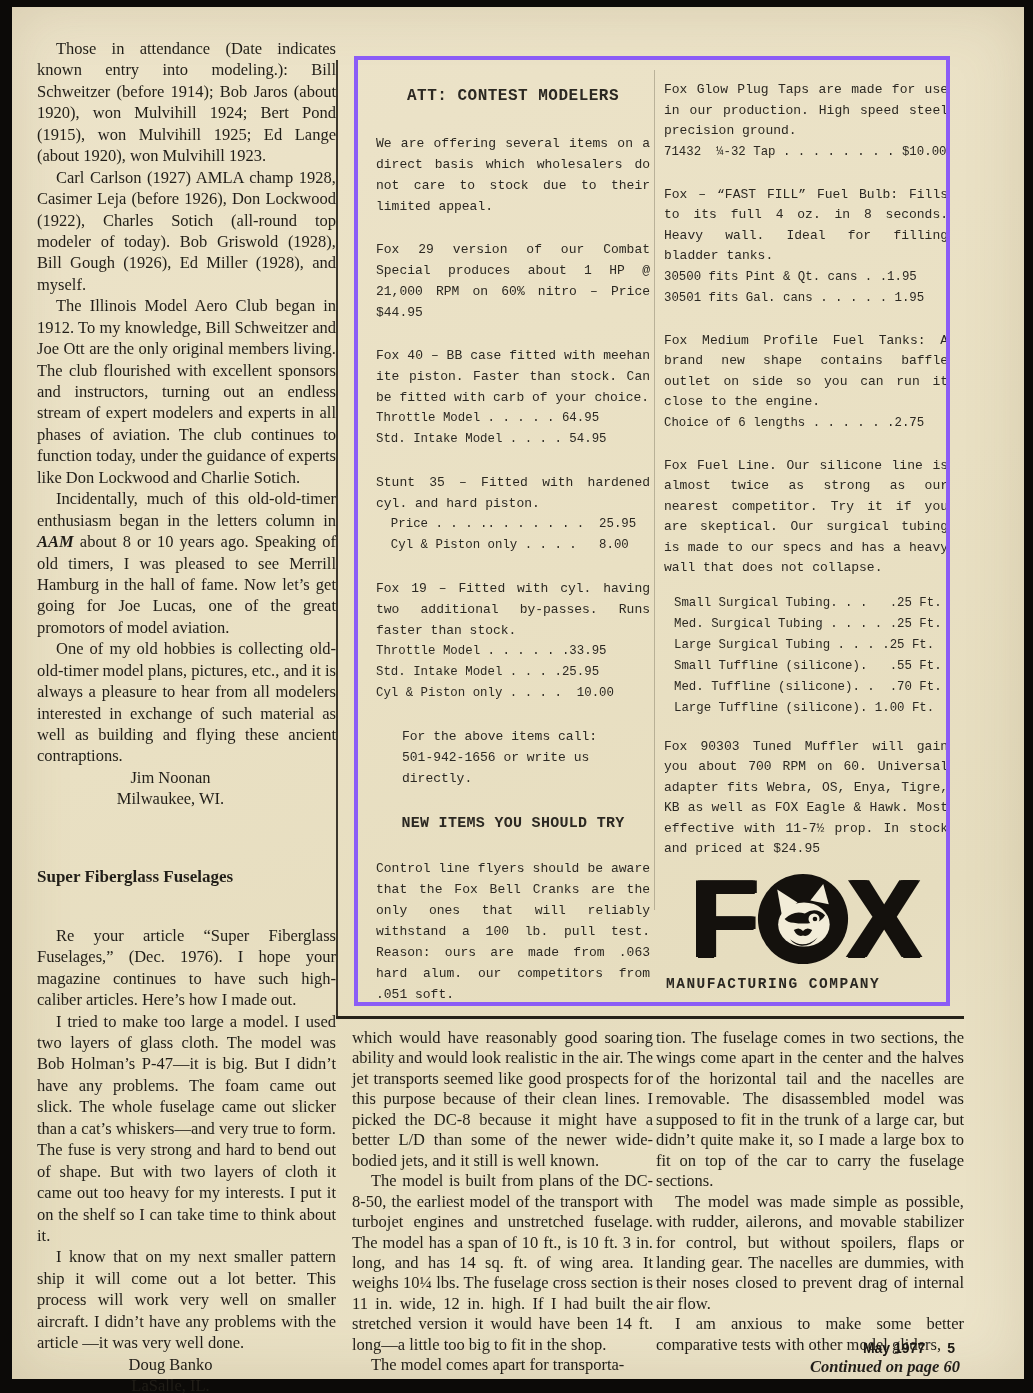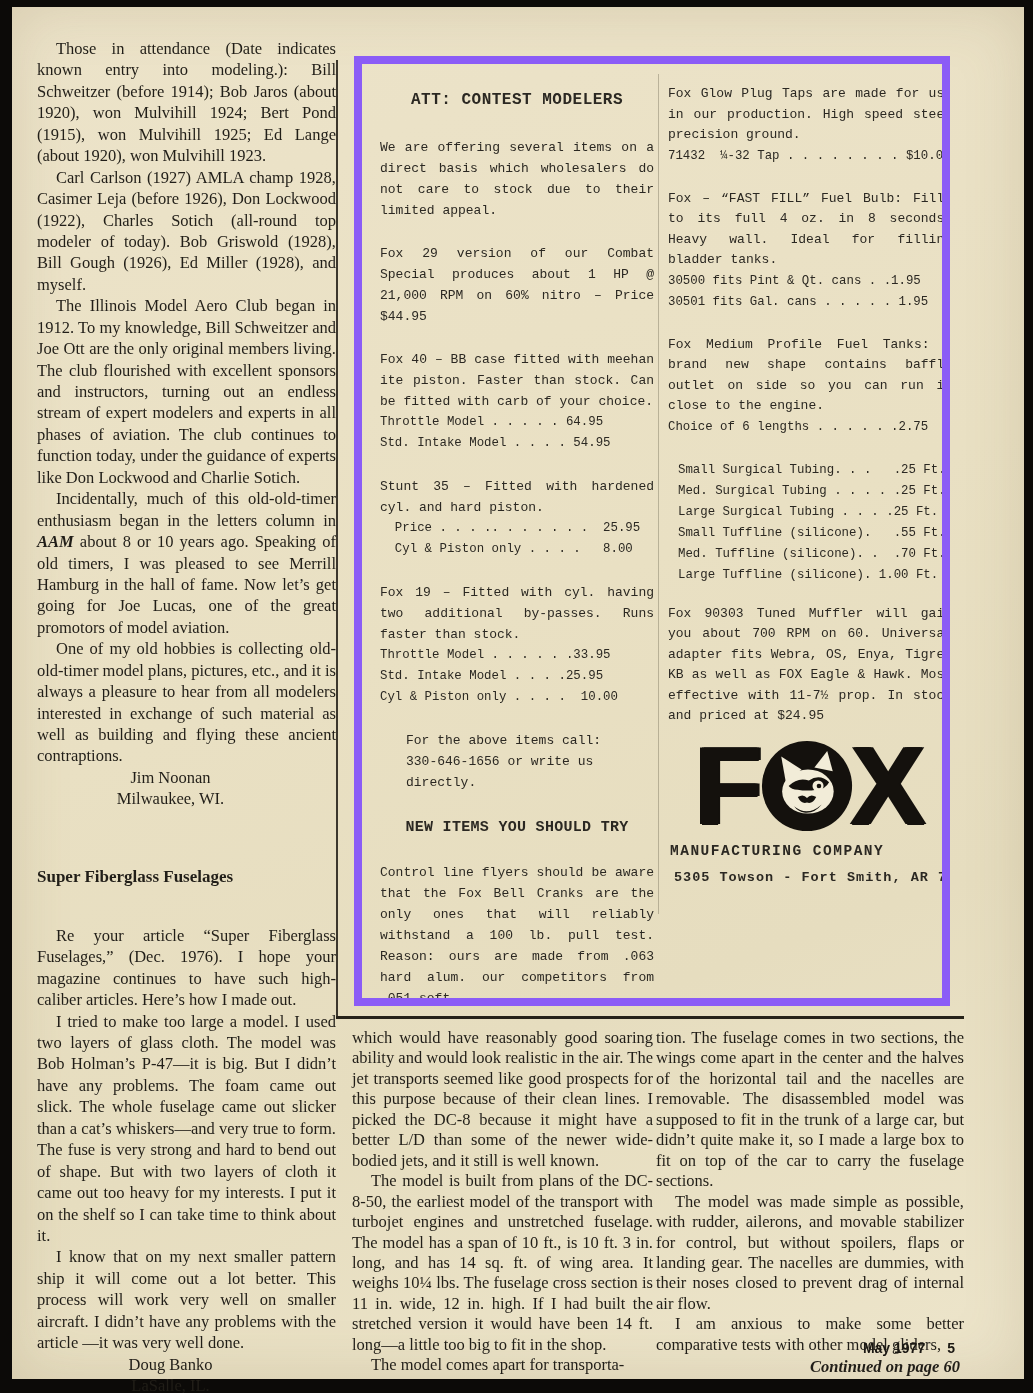"ATT: CONTEST MODELERS" .adbox { border: 8px solid #8b5cf6 -> 4px solid #8b5cf6 }
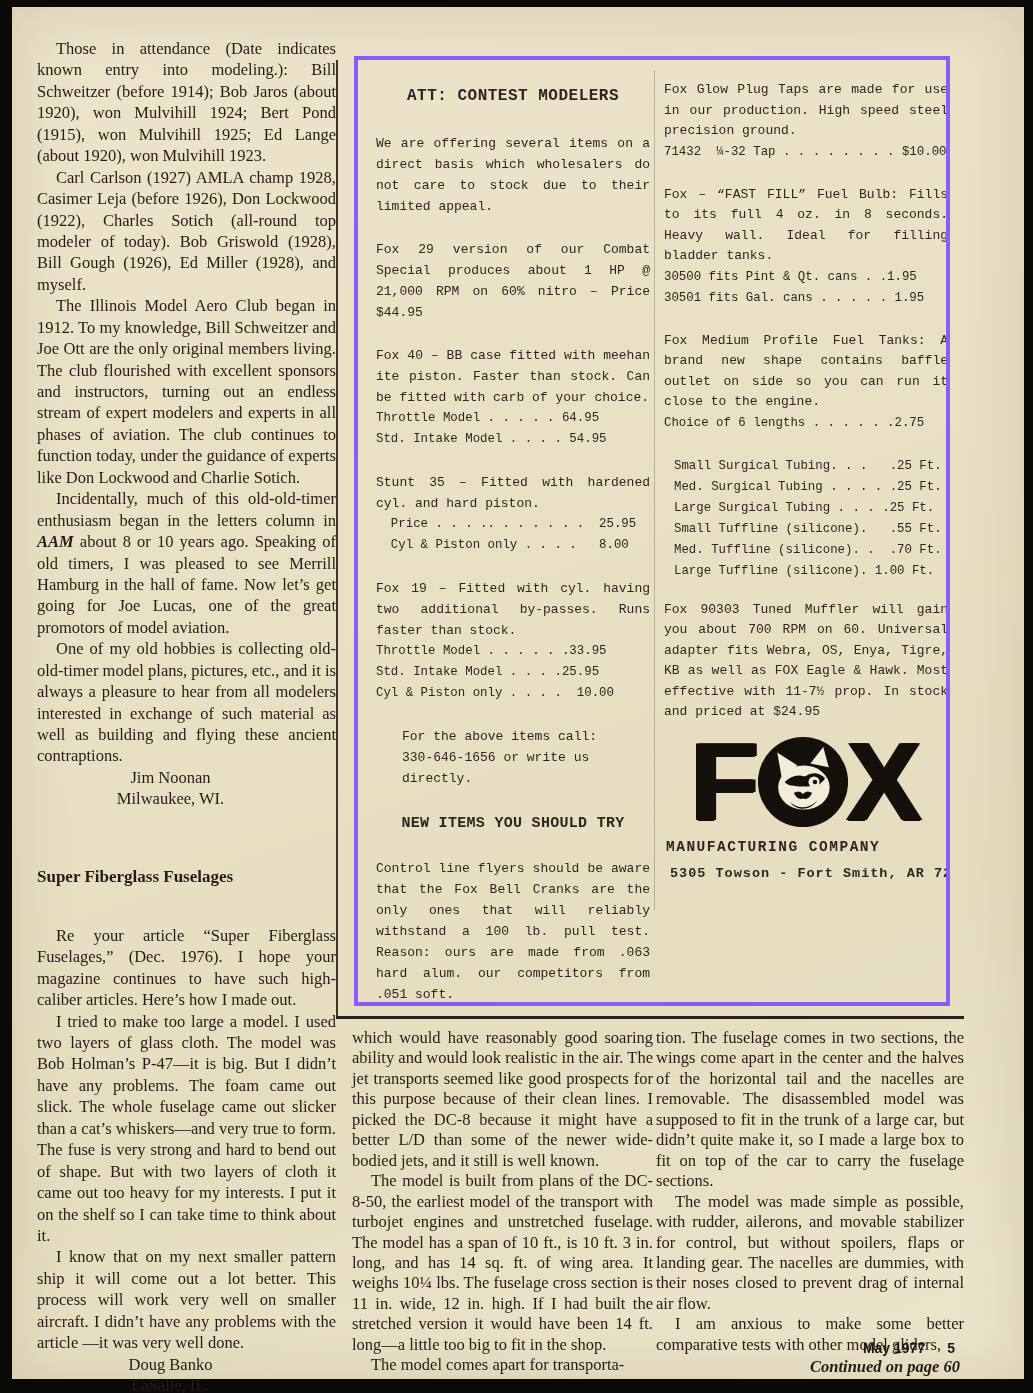"Fox Fuel Line. Our silicone" p { html: none -> <p>Fox Fuel Line. Our silicone line is almost twice as strong as our nearest competitor. Try it if you are skeptical. Our surgical tubing is made to our specs and has a heavy wall that does not collapse.</p> }
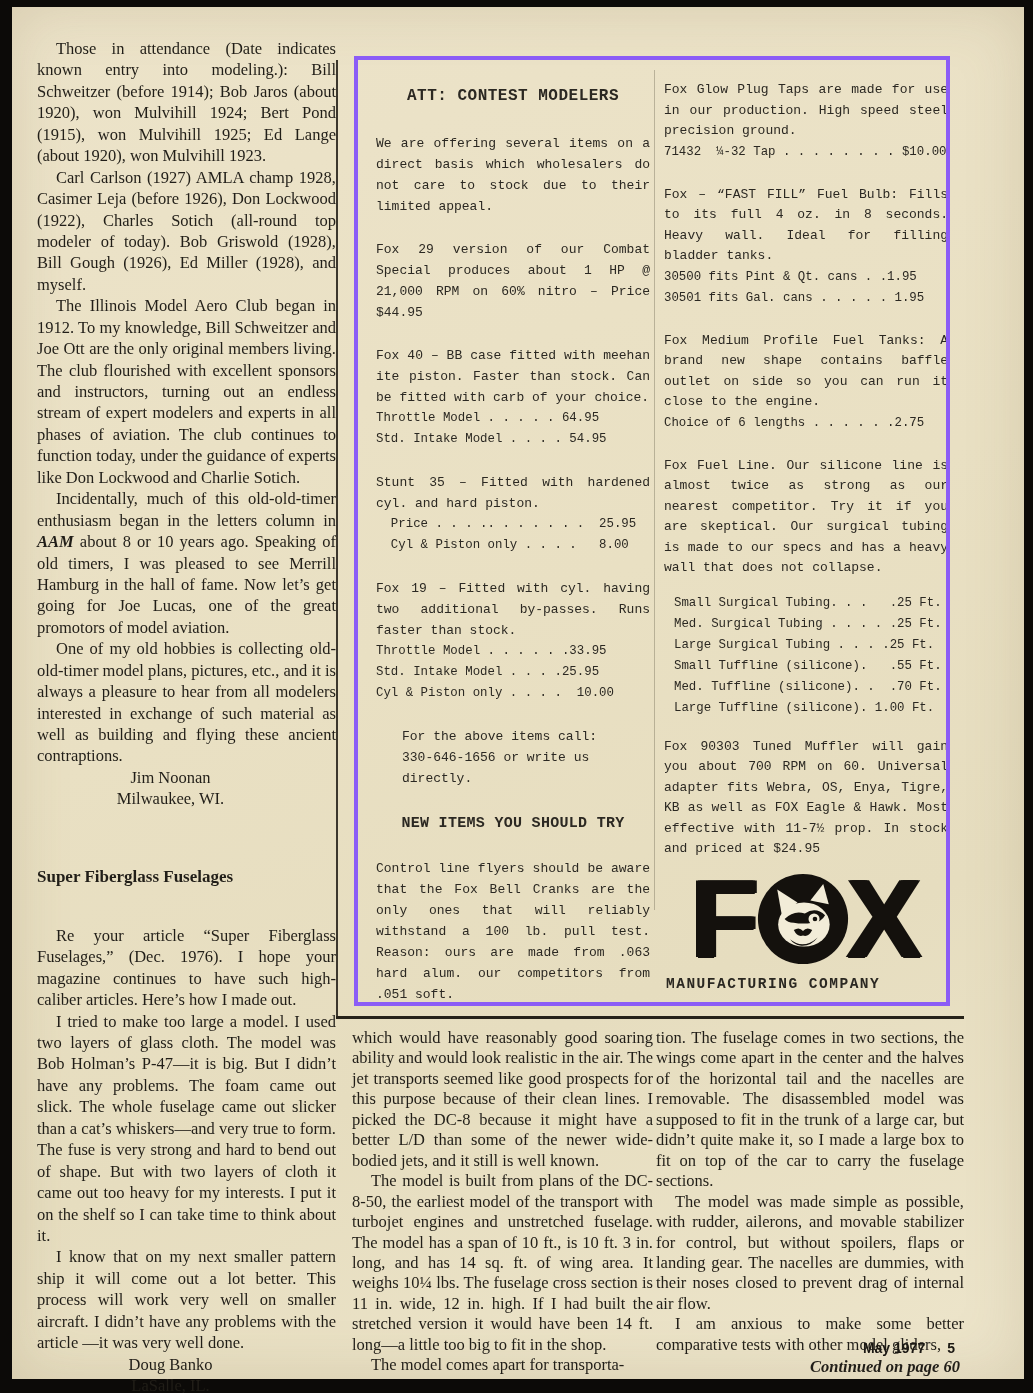"330-646-1656 or write us directly." div { text: 330-646-1656 -> 501-942-1656 }
